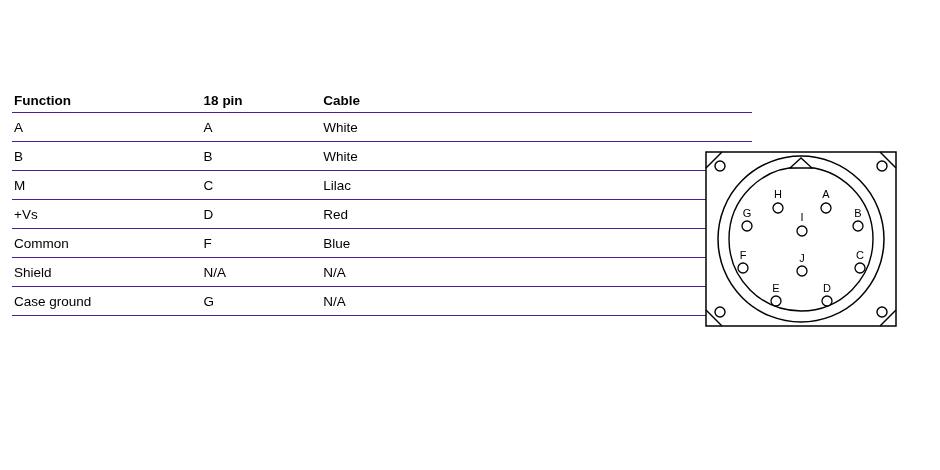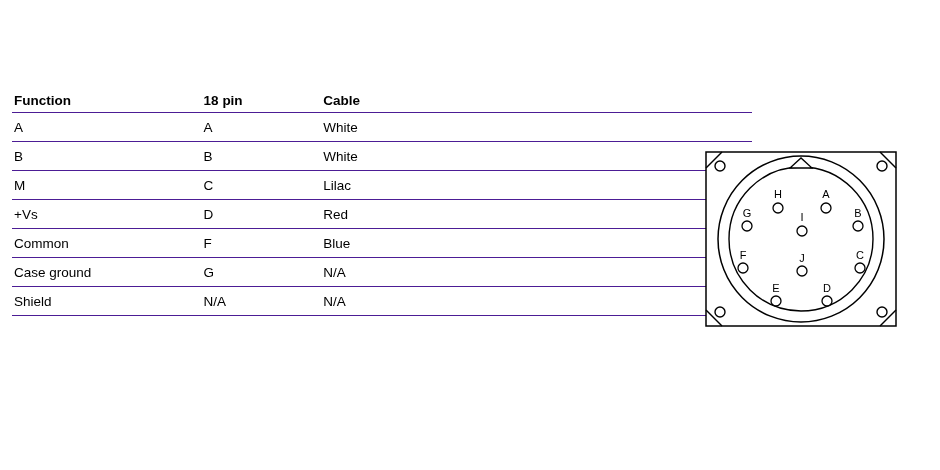"Case ground" tr { order: before "Shield" -> after "Shield" }
